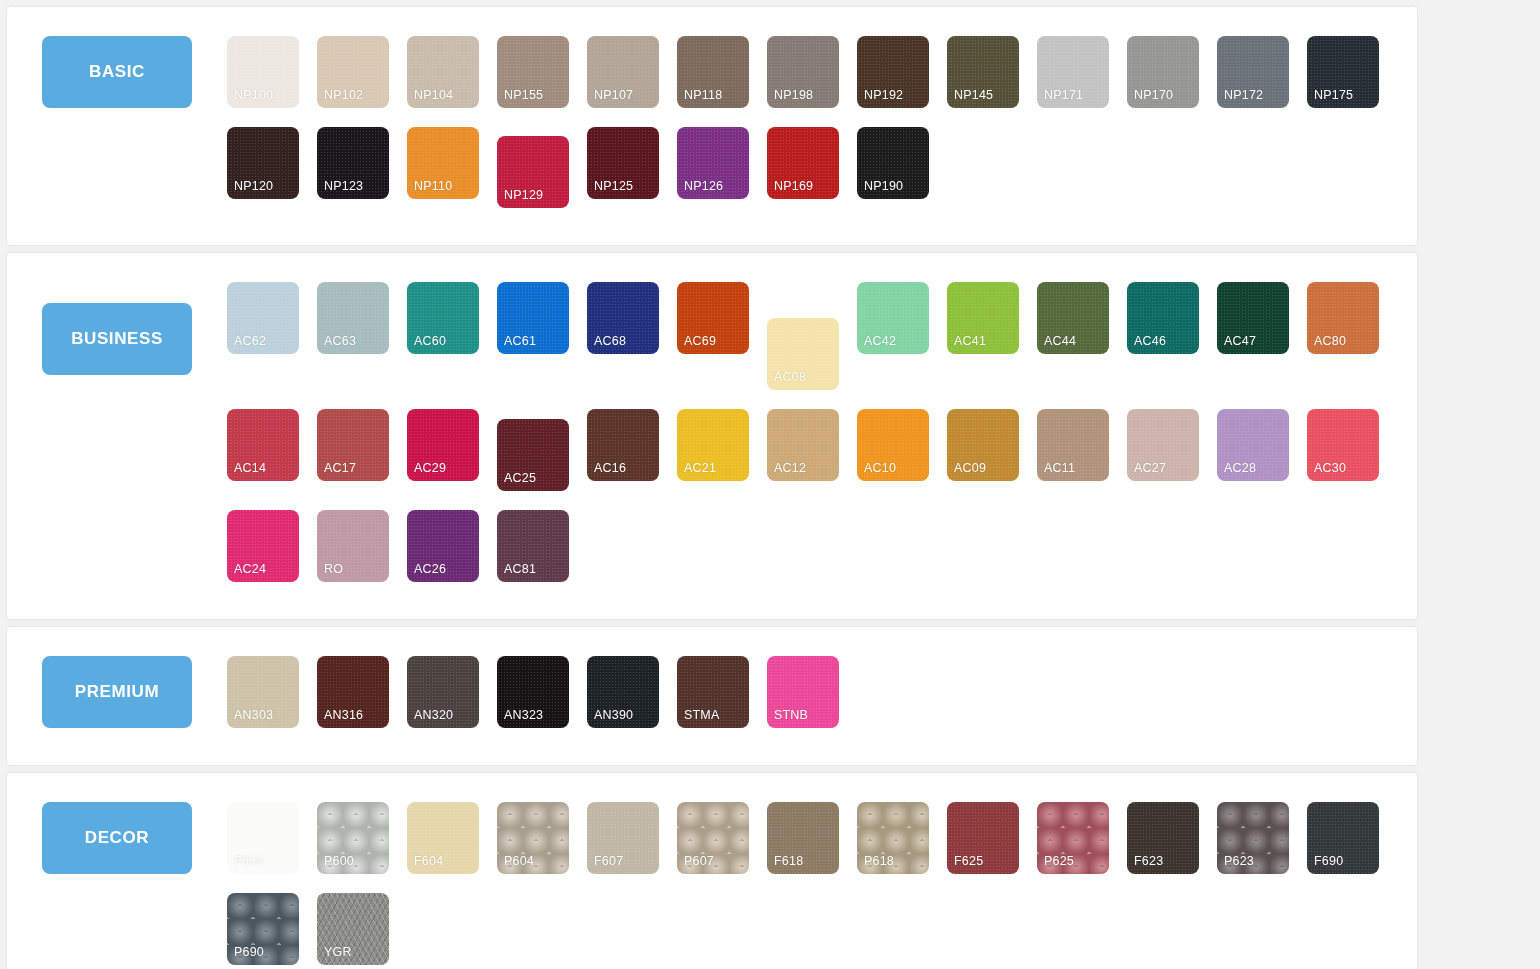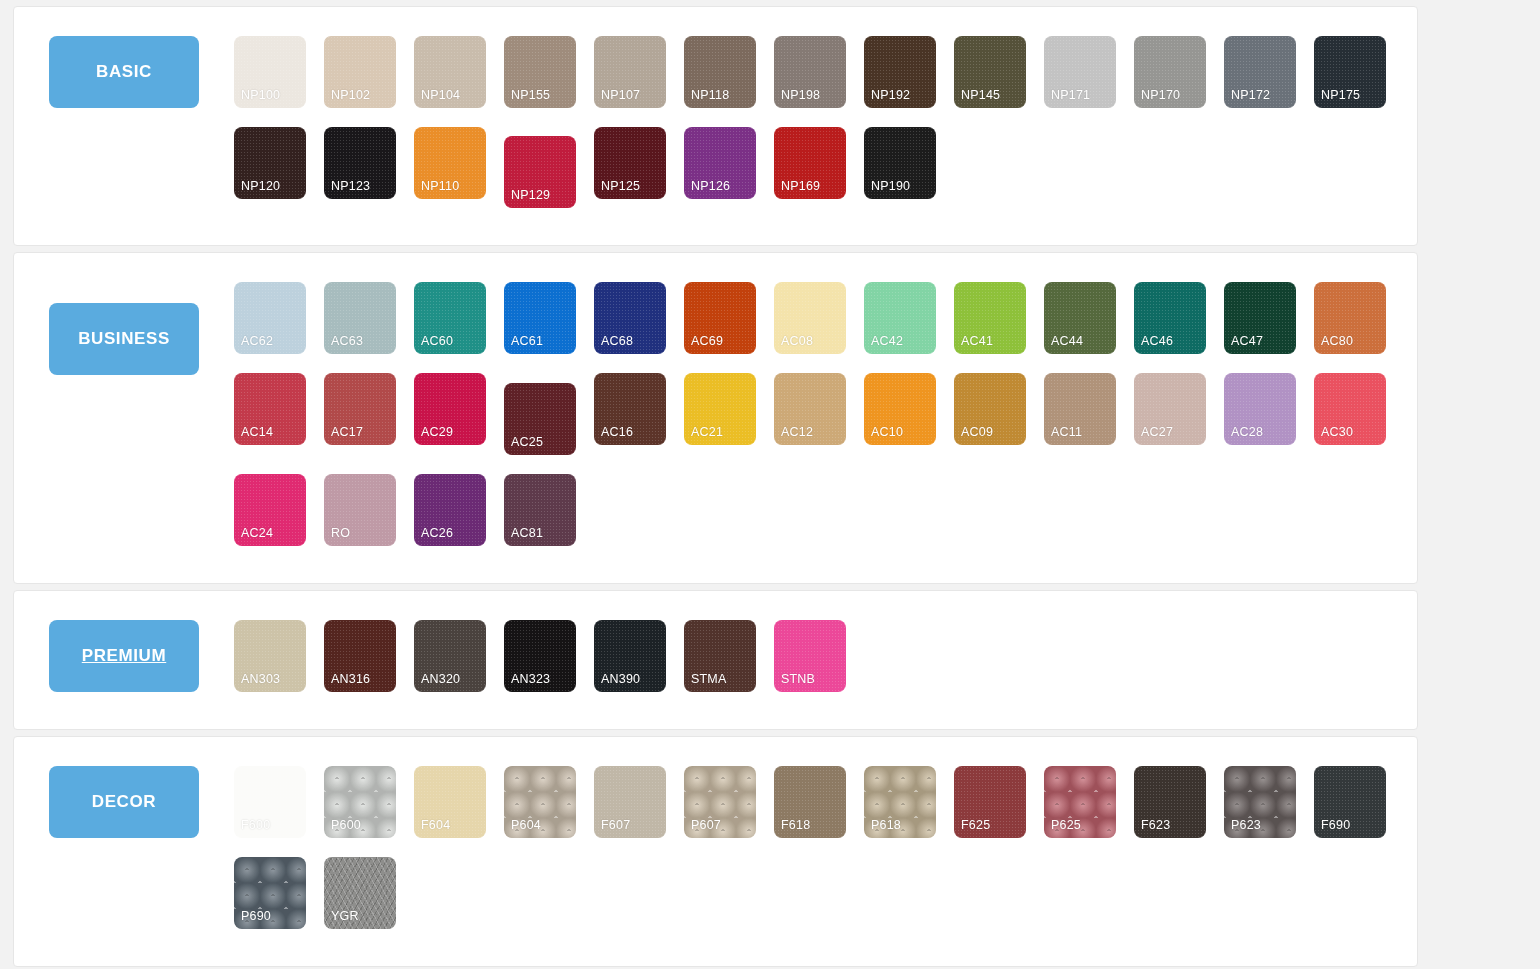"BASIC" #page { padding-left: 7px -> none }
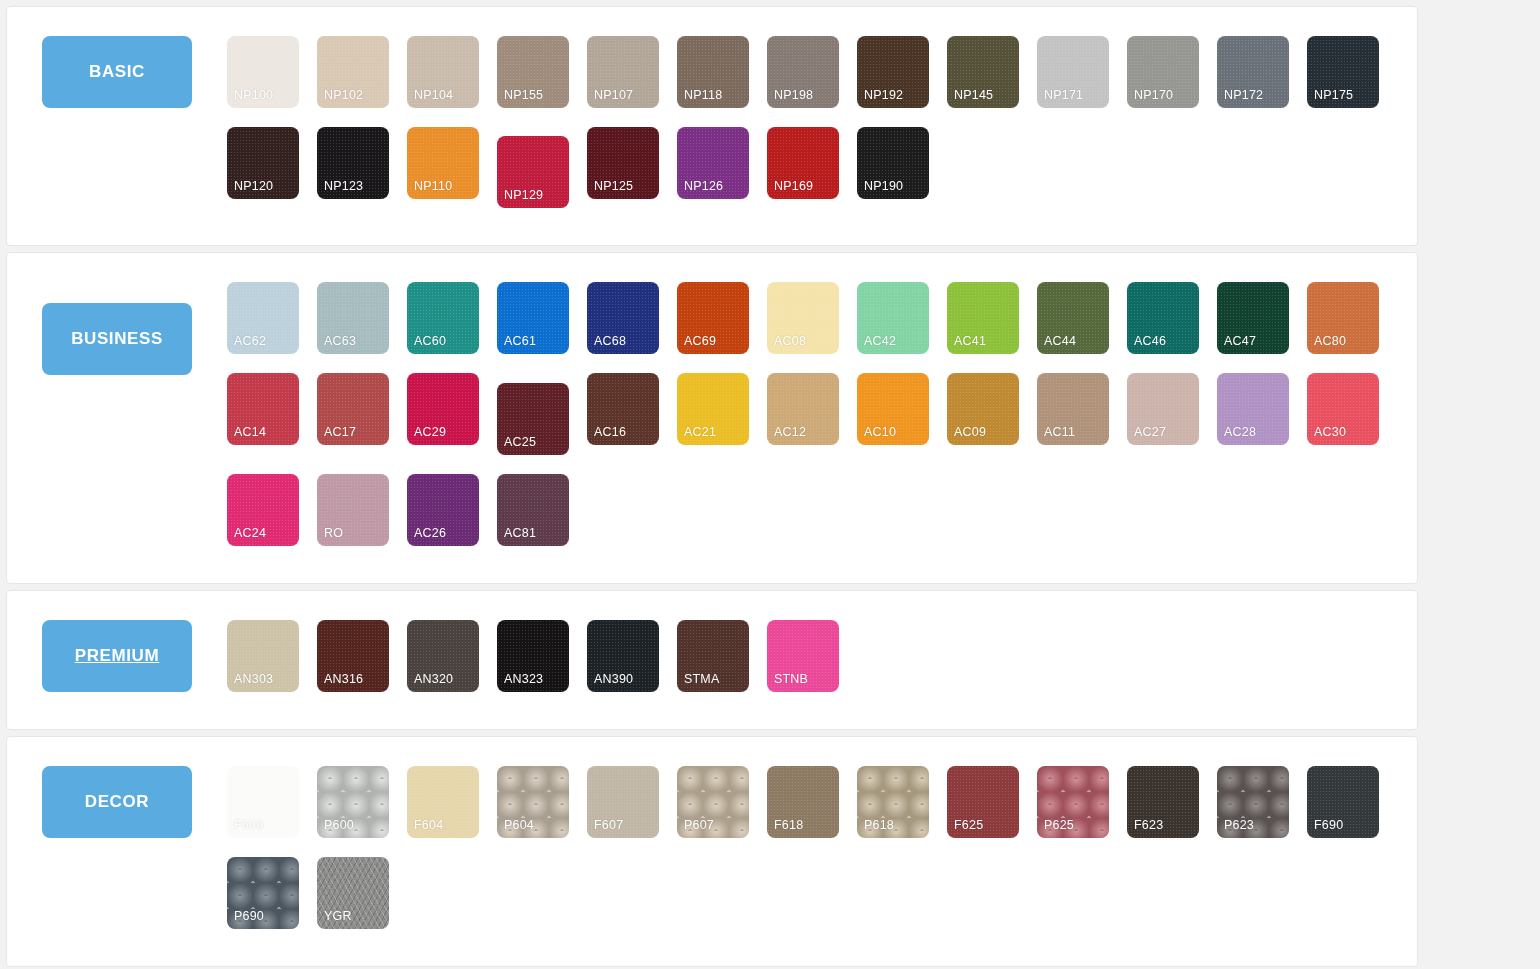"NP102" div.swatch { border-radius: 7px -> none }
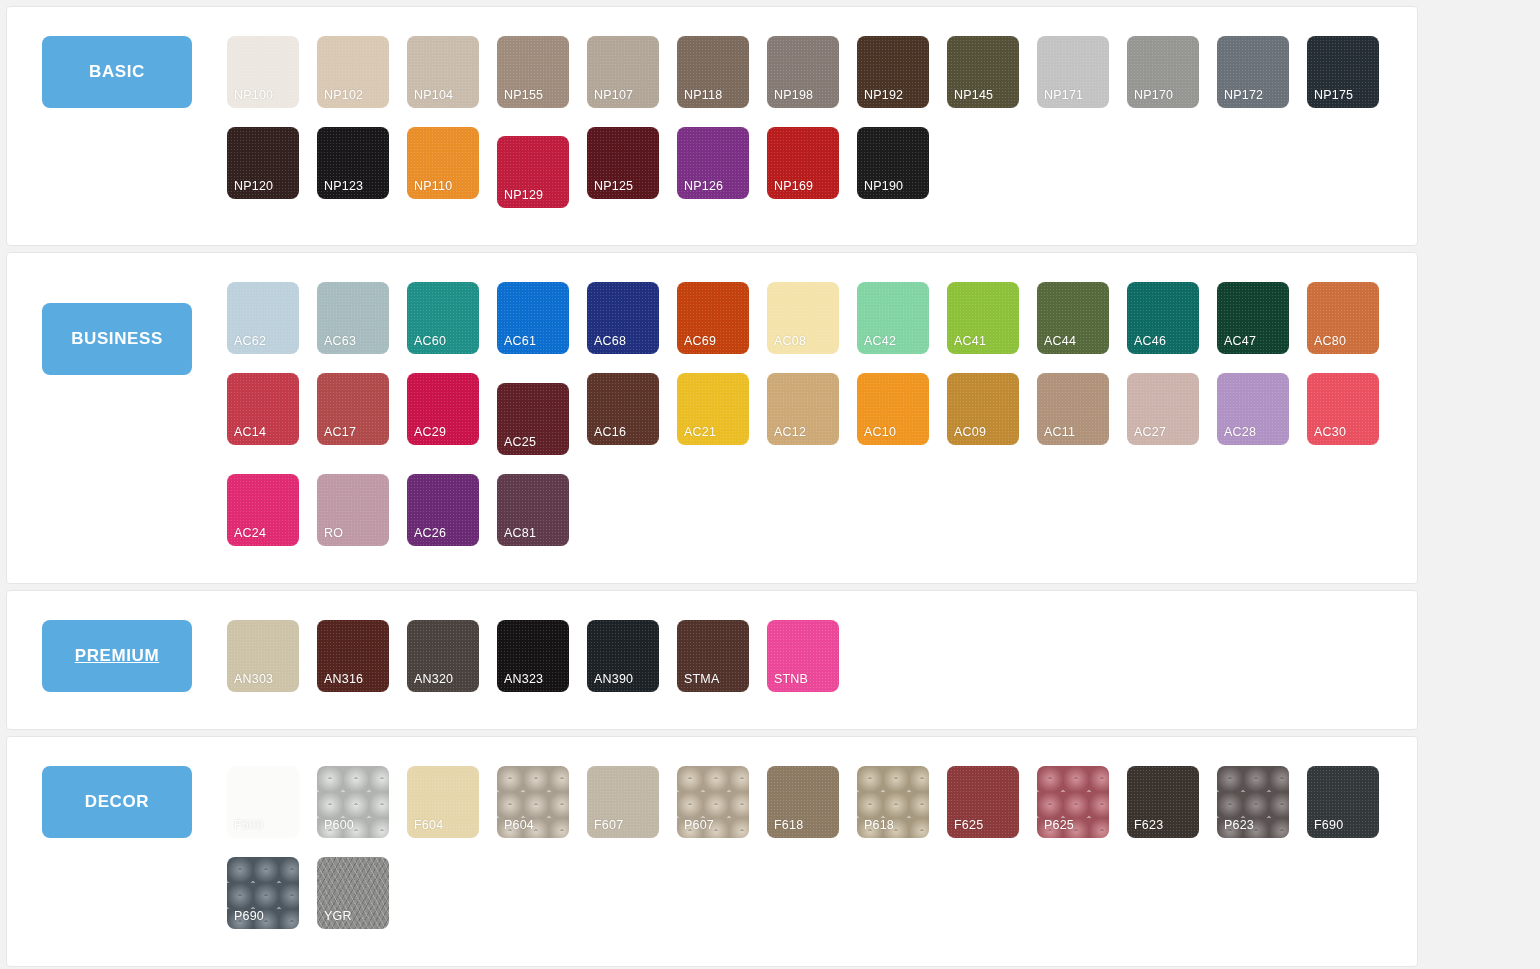"AC08" div.swatch { margin-top: none -> 36px }
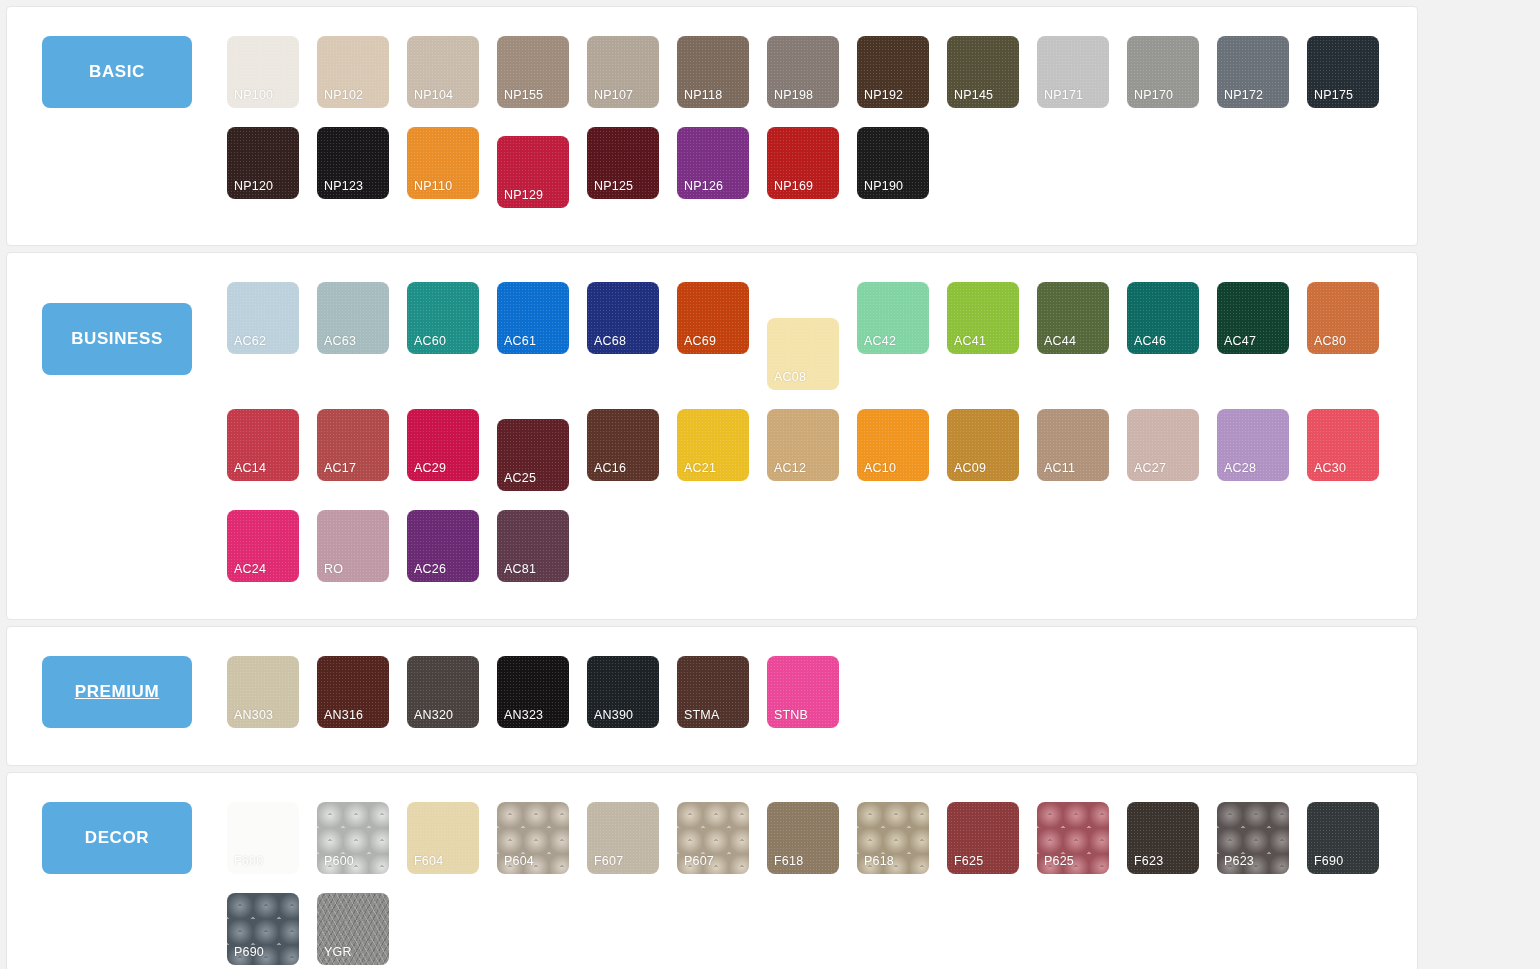"PREMIUM" button.cat-btn { text-decoration: underline -> none }
